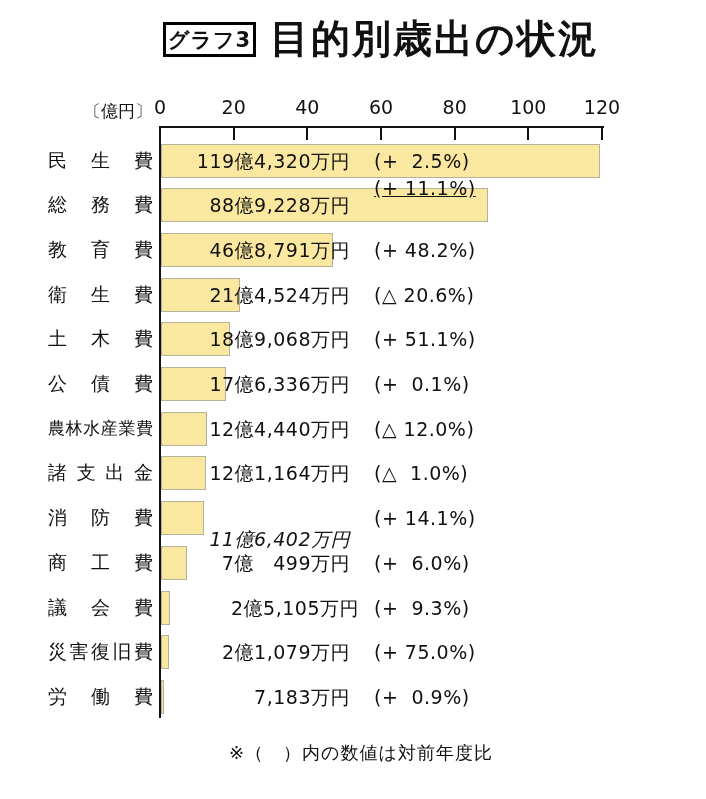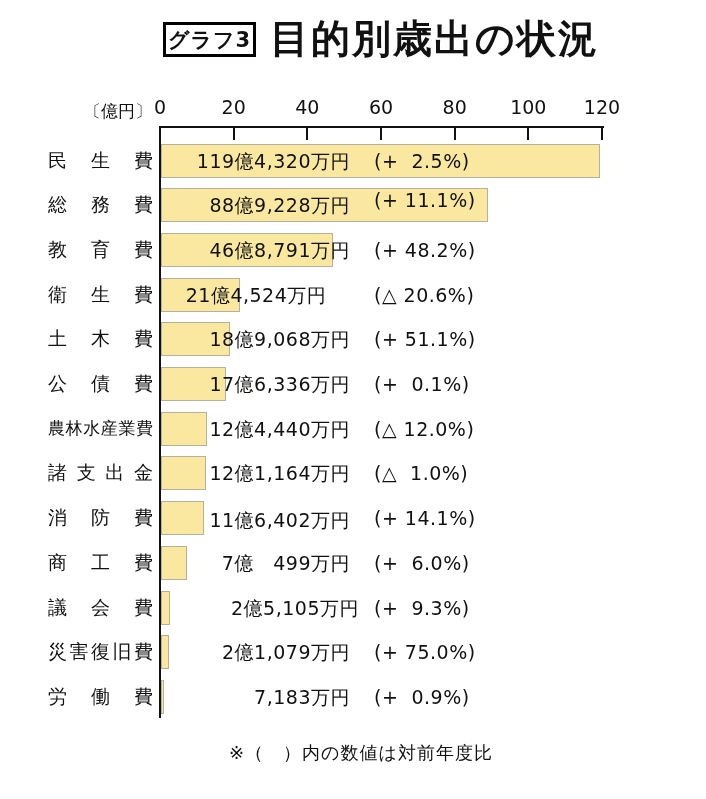"(+ 11.1%)" div.pct-label { text-decoration: none -> underline; top: 183px -> 171px }
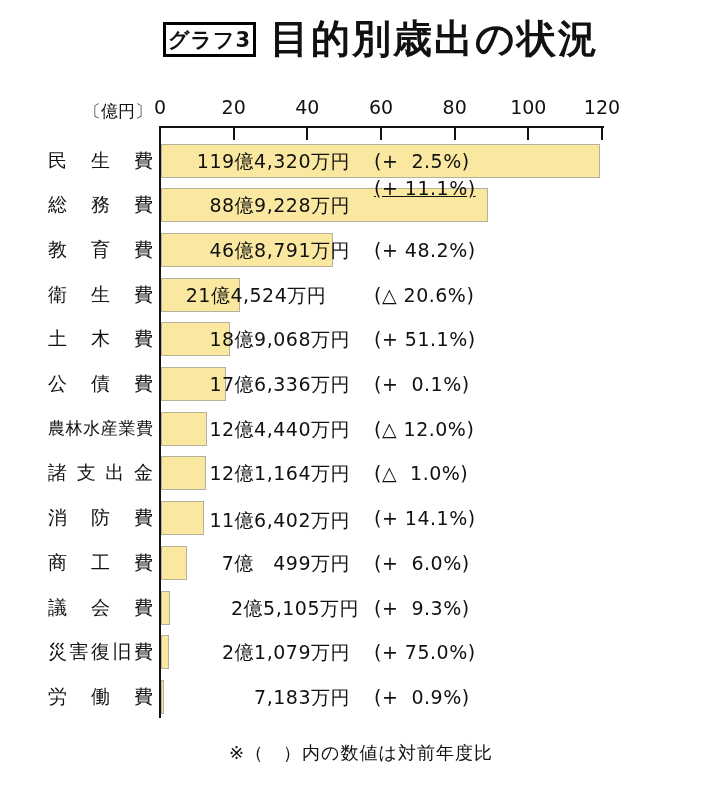"21億4,524万円" div.val-label { text-align: center -> none }
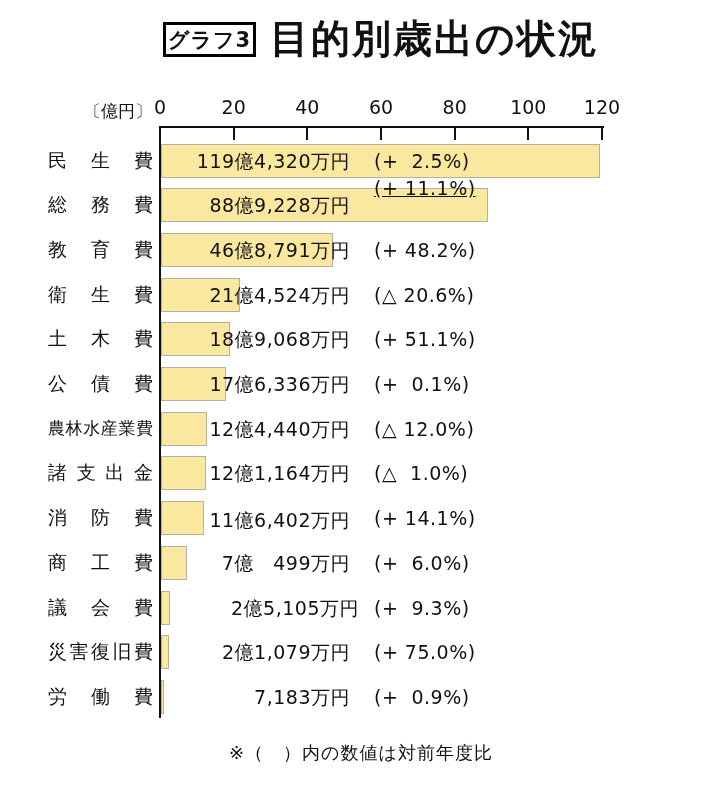"11億6,402万円" div.val-label { font-style: none -> italic; top: 503px -> 522px }
